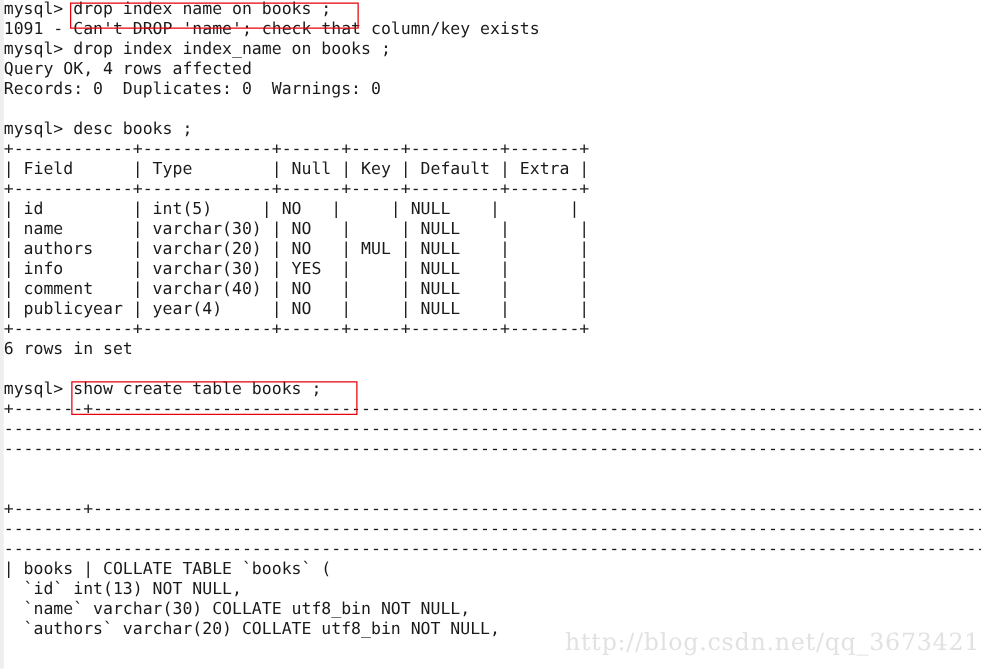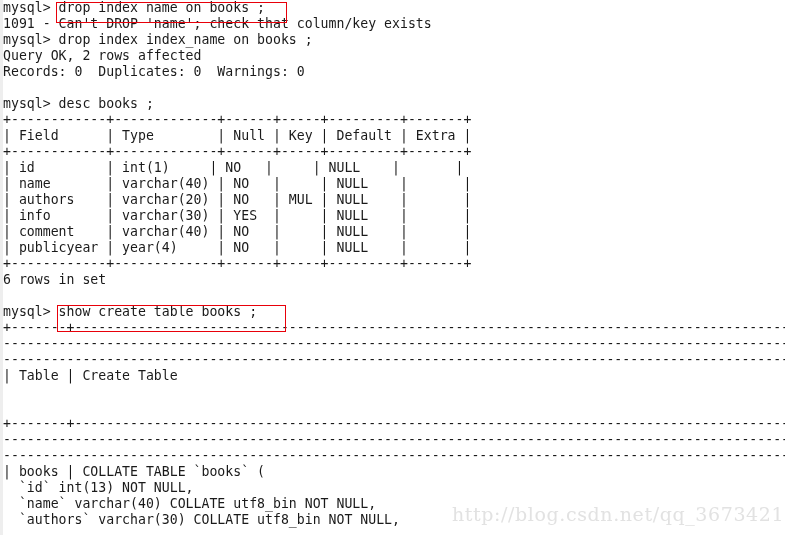"Query OK, 2 rows affected" div.line { text: 2 -> 4 }
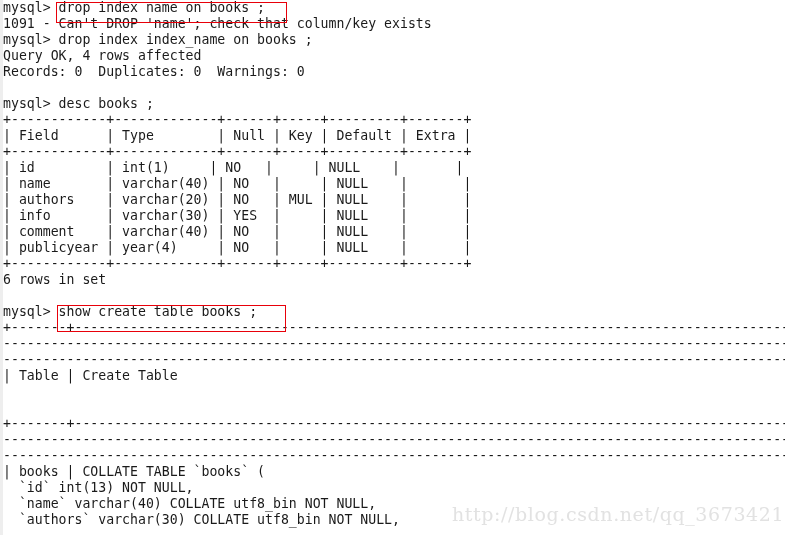"| id | int(1) |" div.line { text: 1 -> 5 }
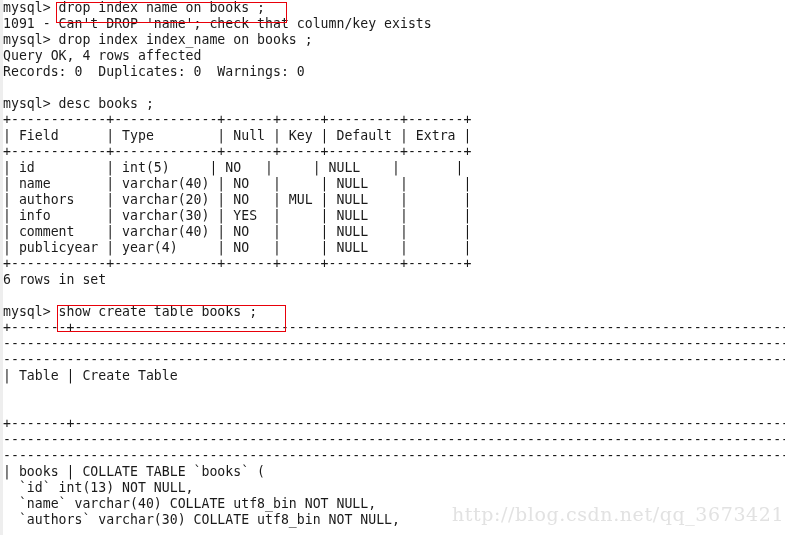"| name | varchar(40) |" div.line { text: 40 -> 30 }
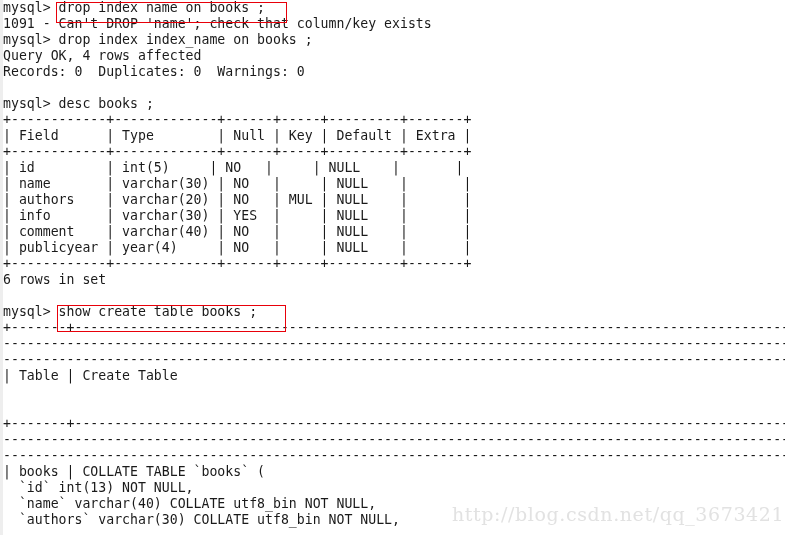"| Table | Create Table" div.line { html: <div>| Table | Create Table</div> -> none }
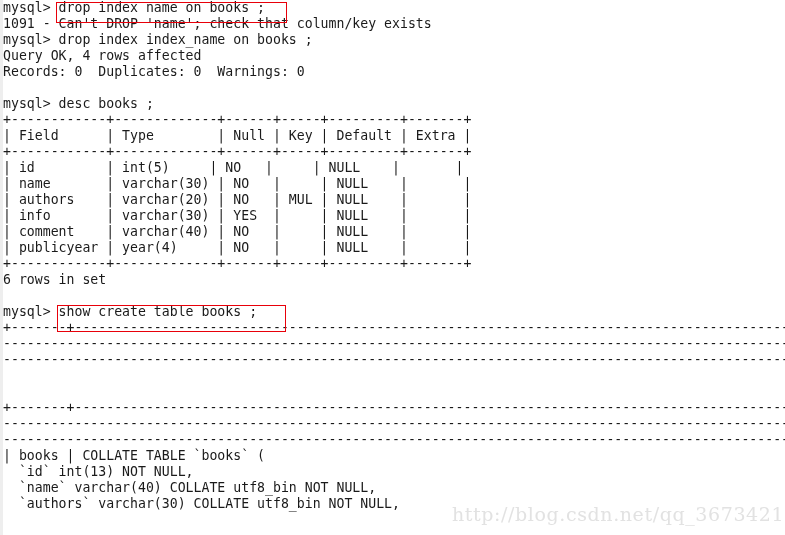"`name` varchar(40) COLLATE utf8_bin NOT" div.line { text: 40 -> 30 }
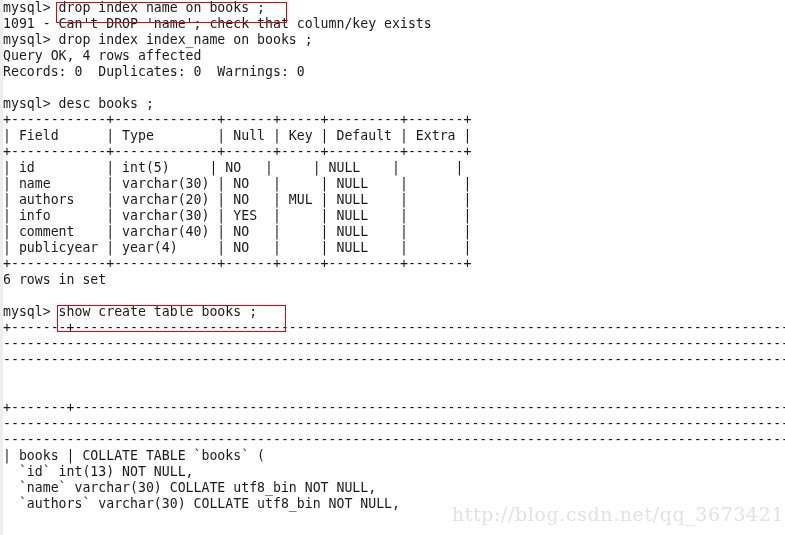"`authors` varchar(30) COLLATE utf8_bin" div.line { text: 30 -> 20 }
